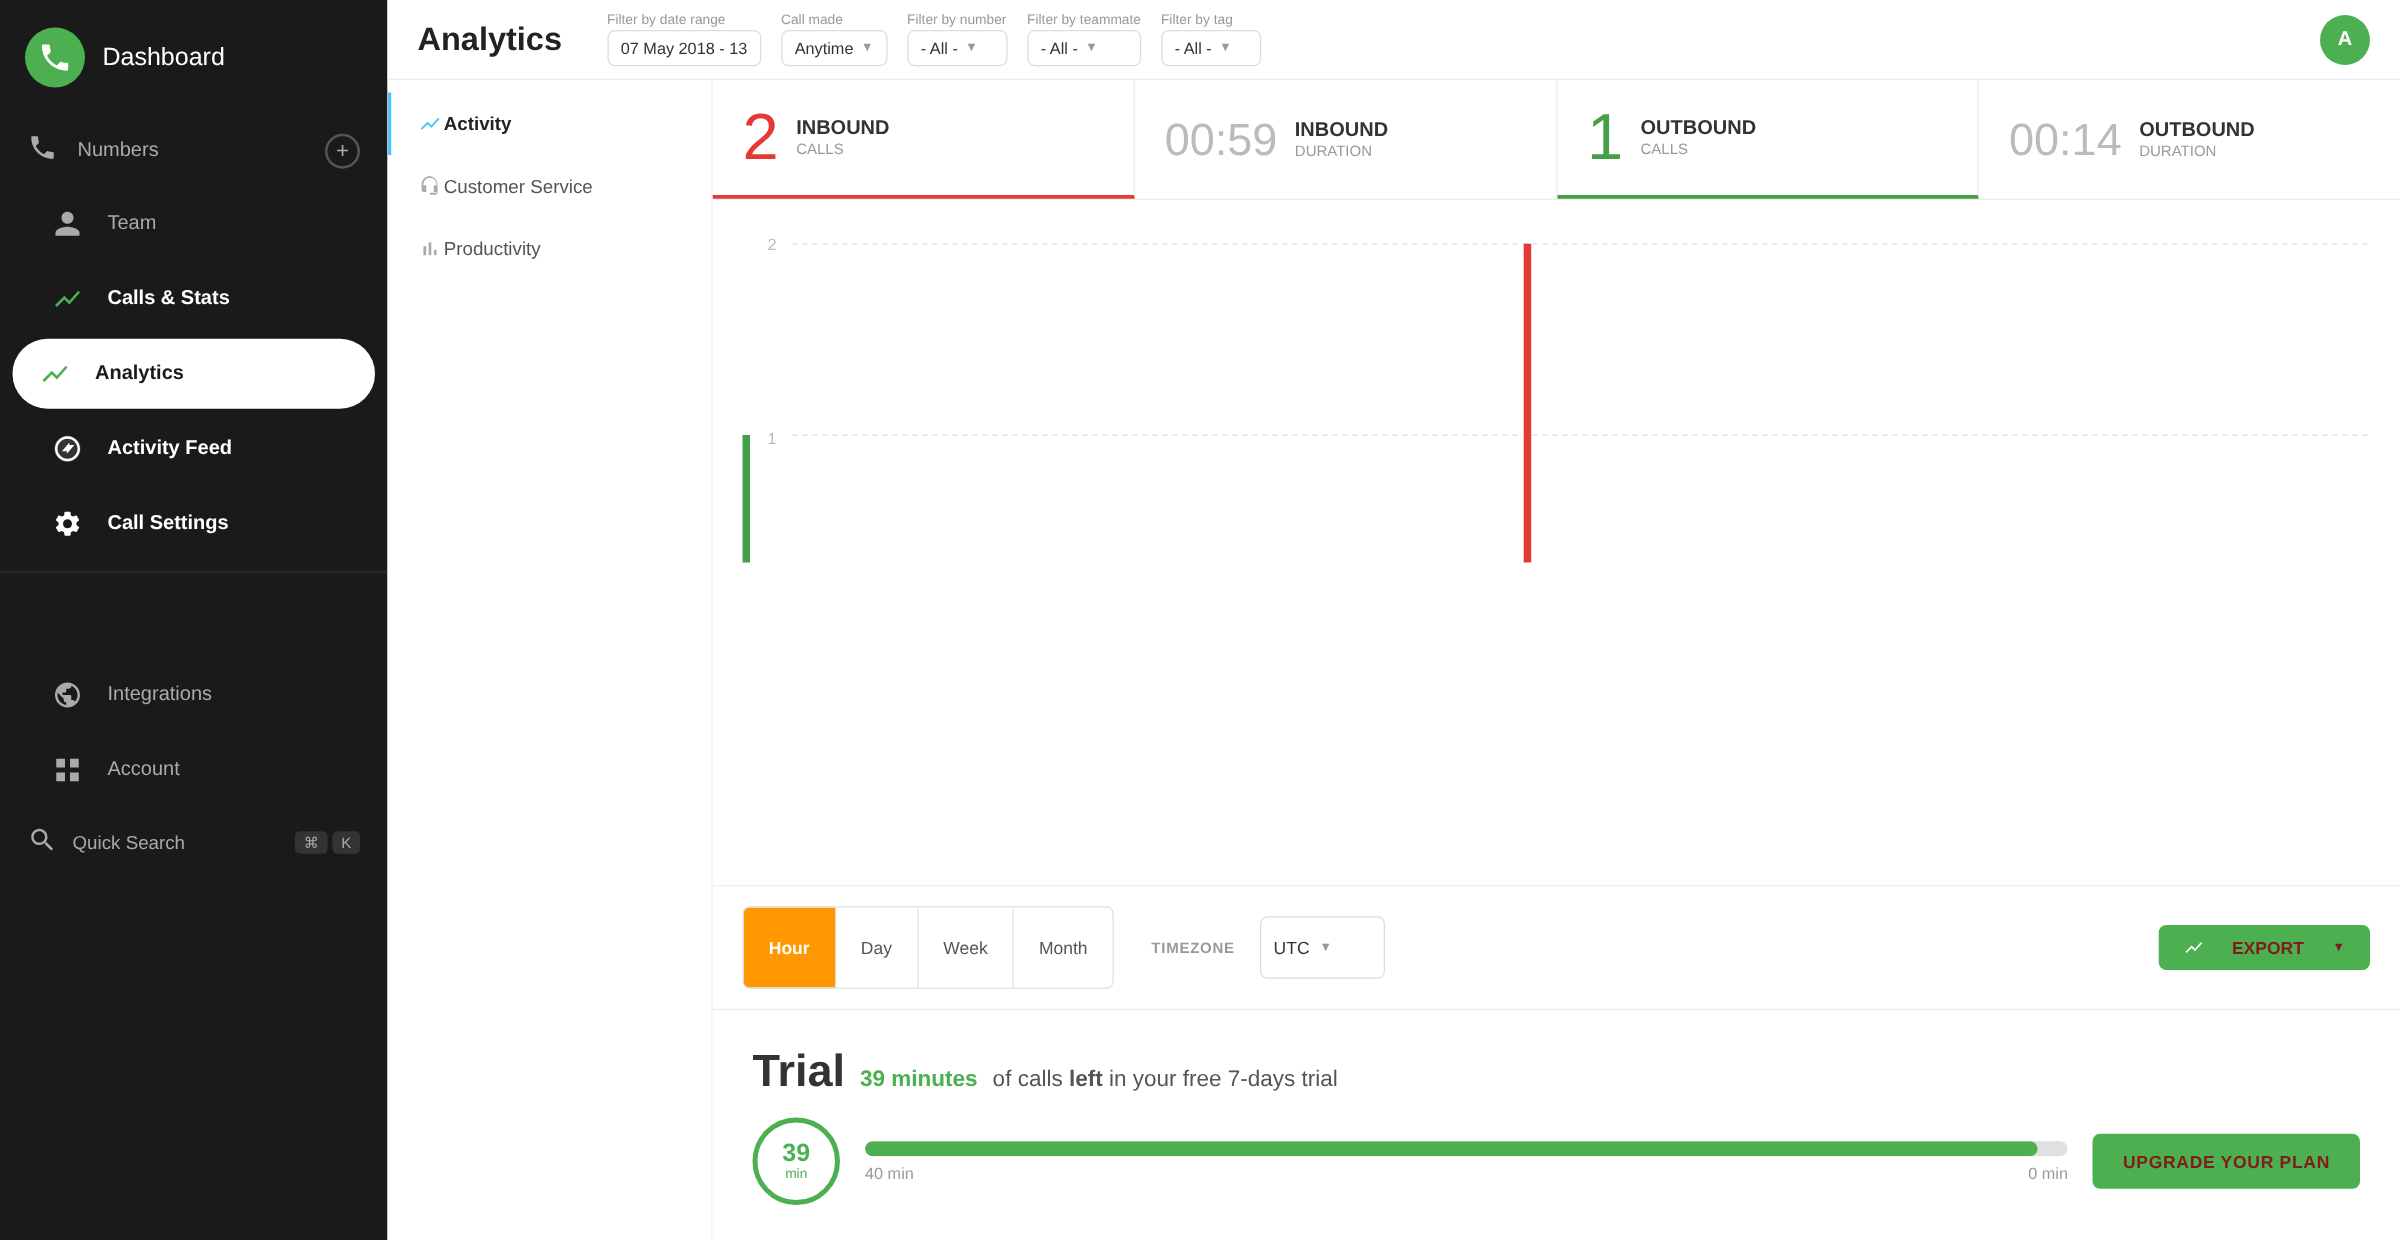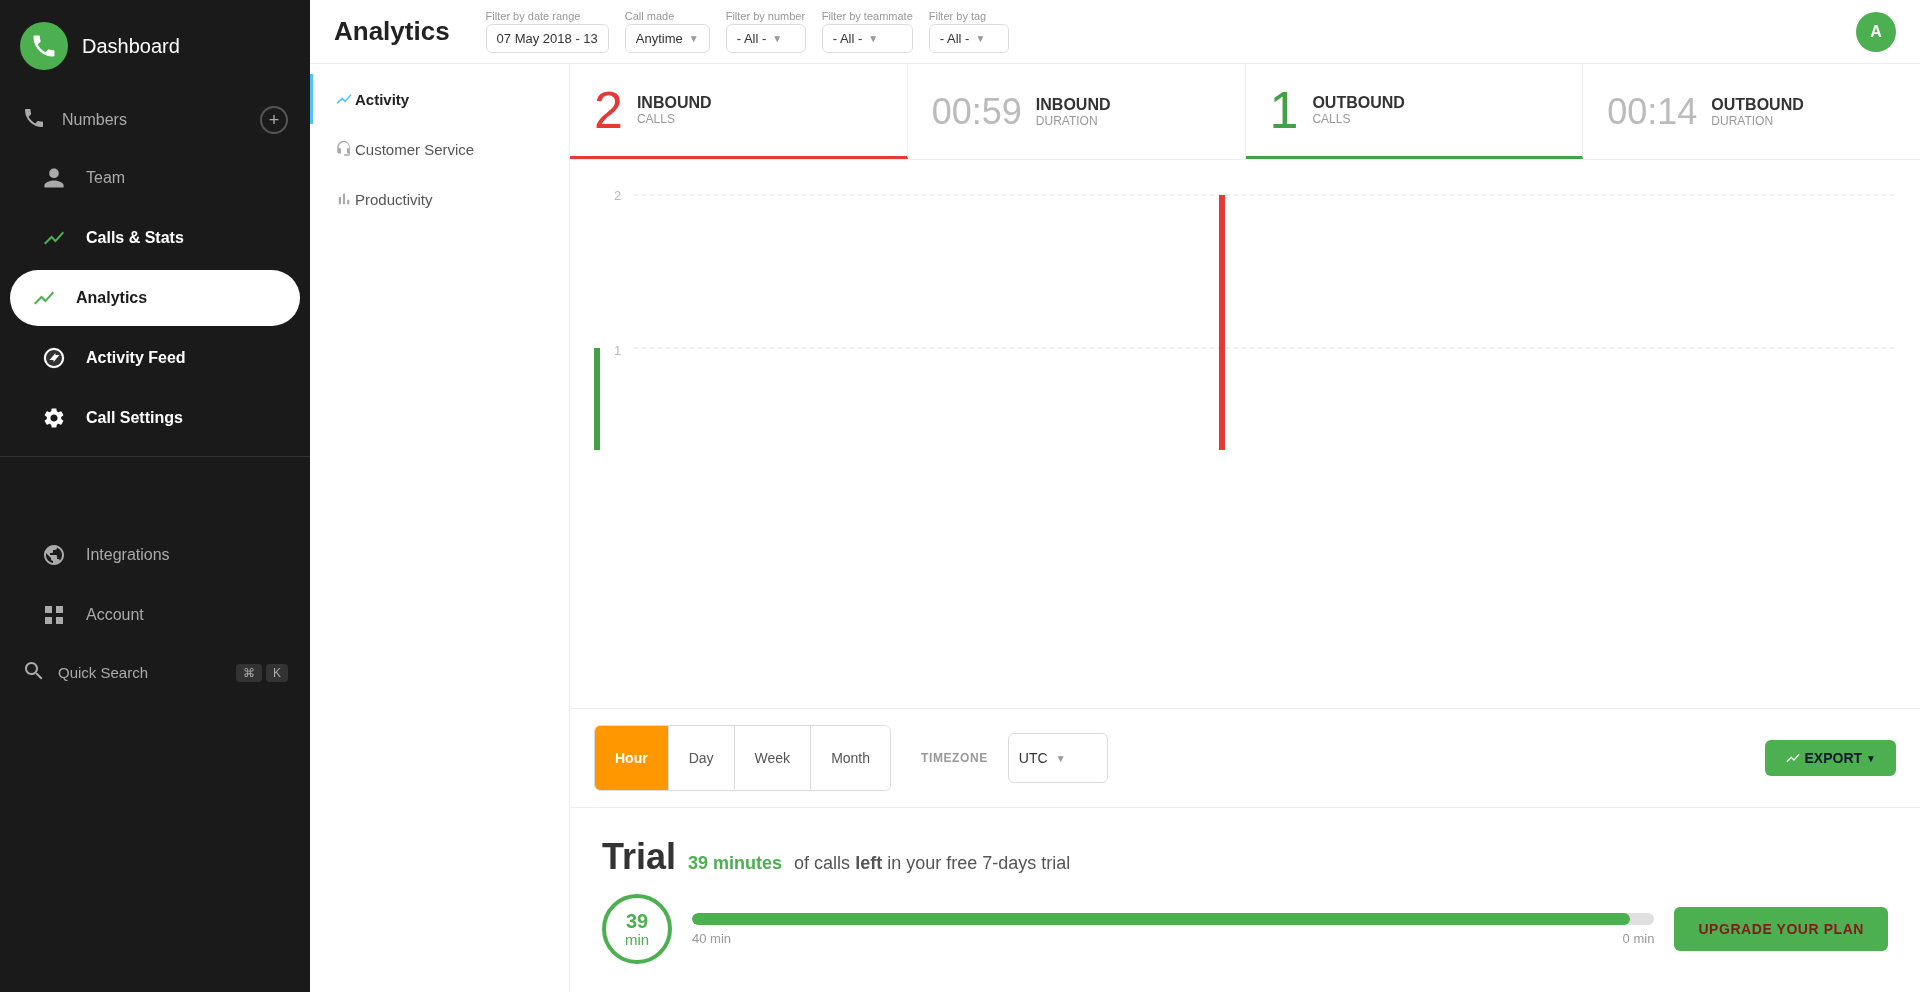"EXPORT" .export-btn { color: #0f172a -> #7f1d1d; gap: 4px -> 23px }
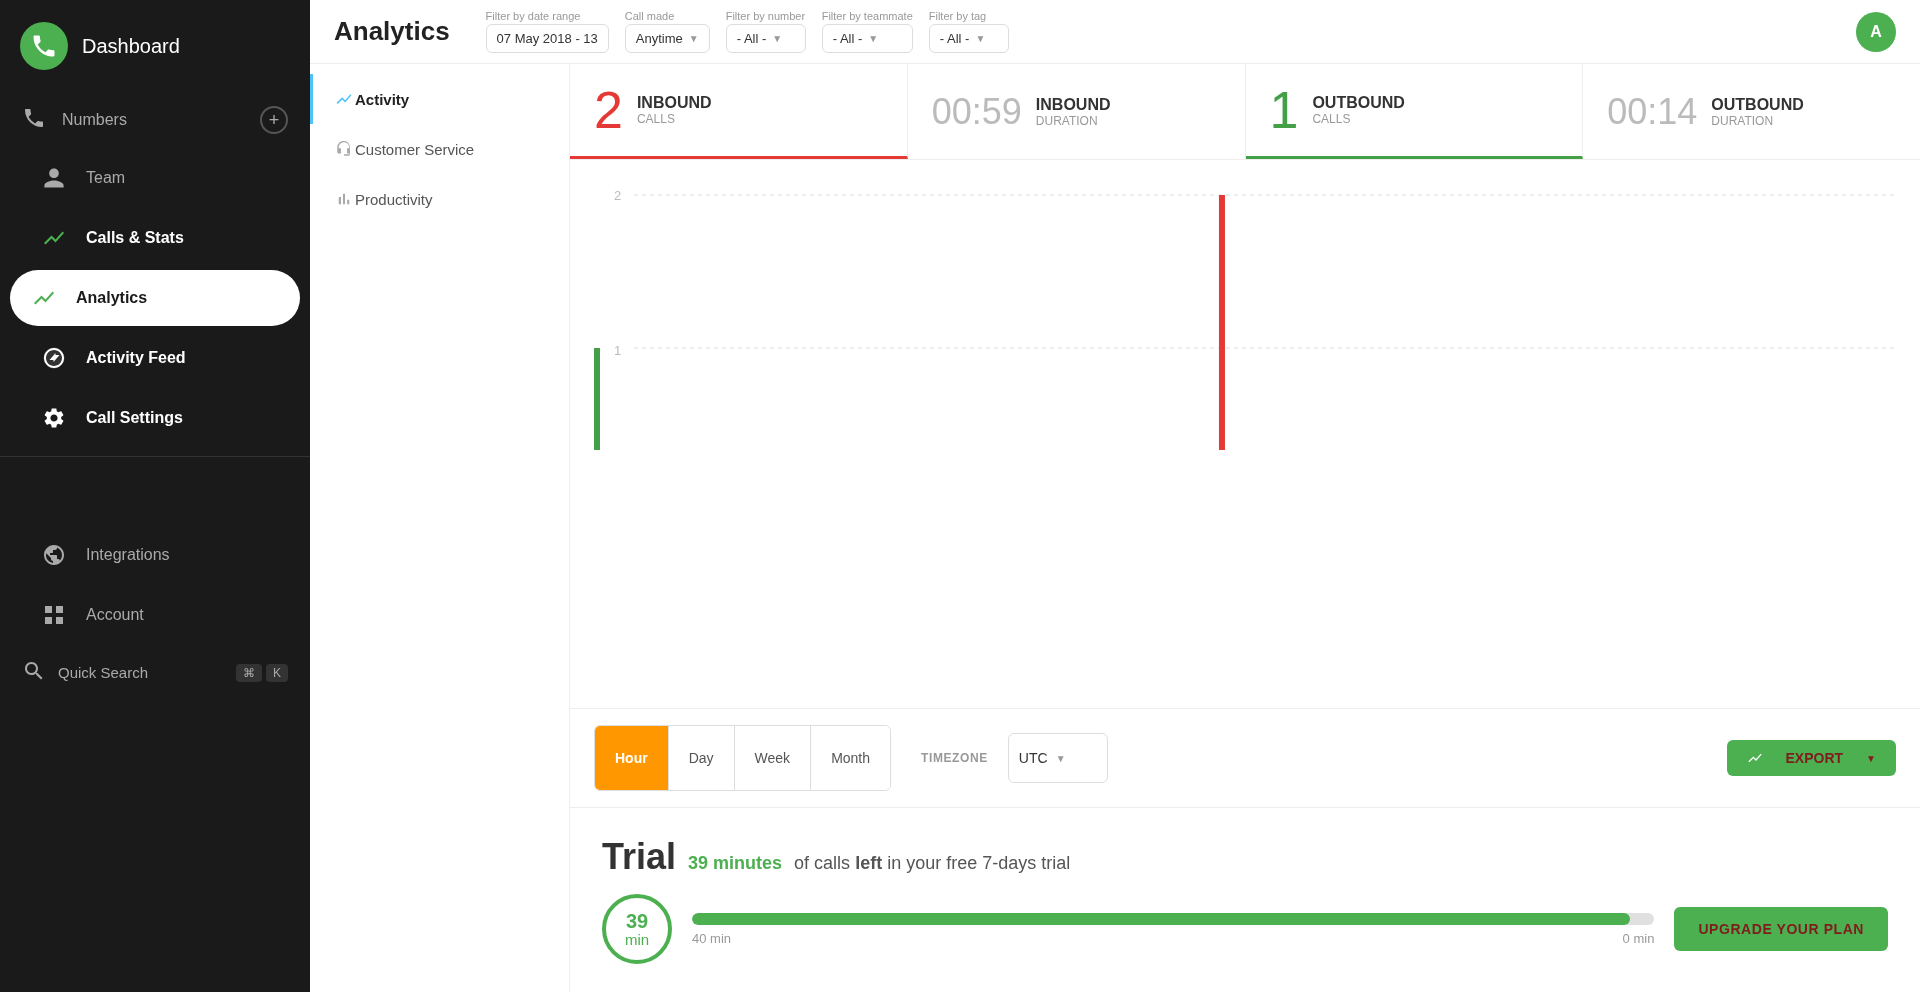"min" .trial-circle-unit { font-size: 15px -> 11px }
